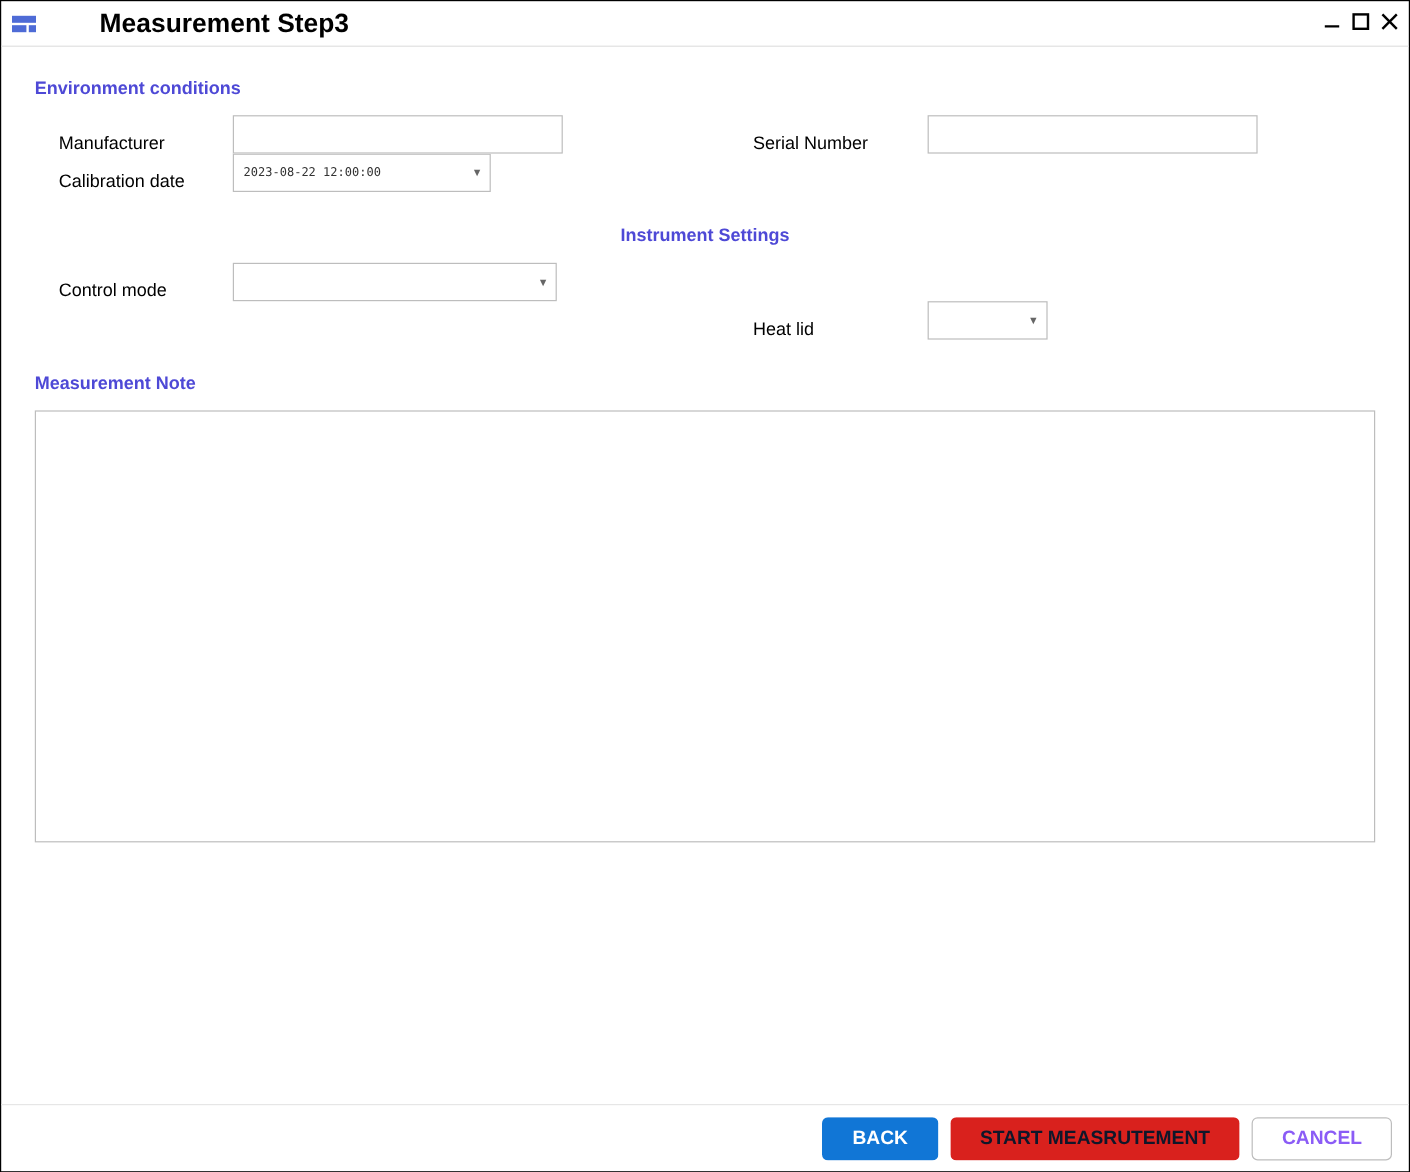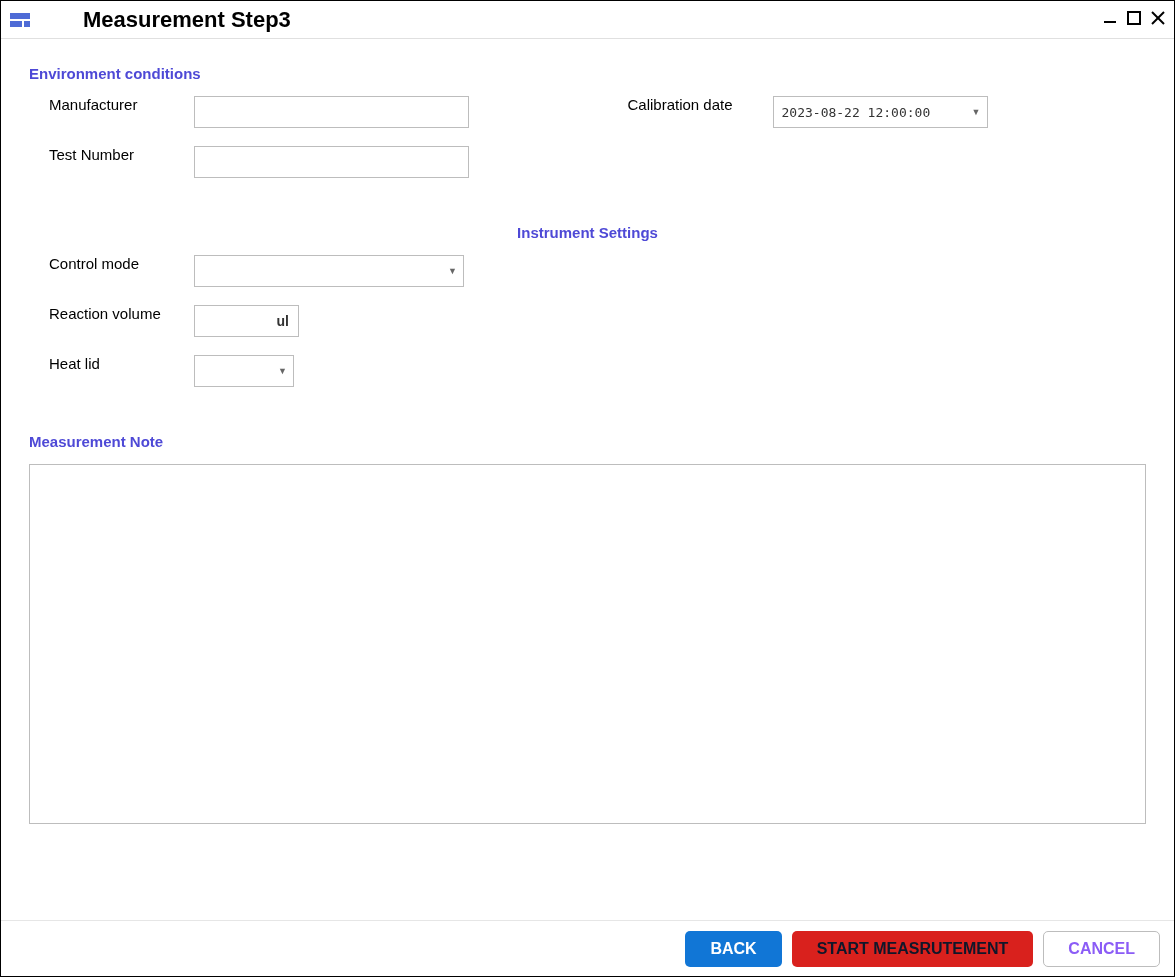"Manufacturer" .form-row { align-items: flex-start -> flex-end; margin-bottom: 18px -> none }
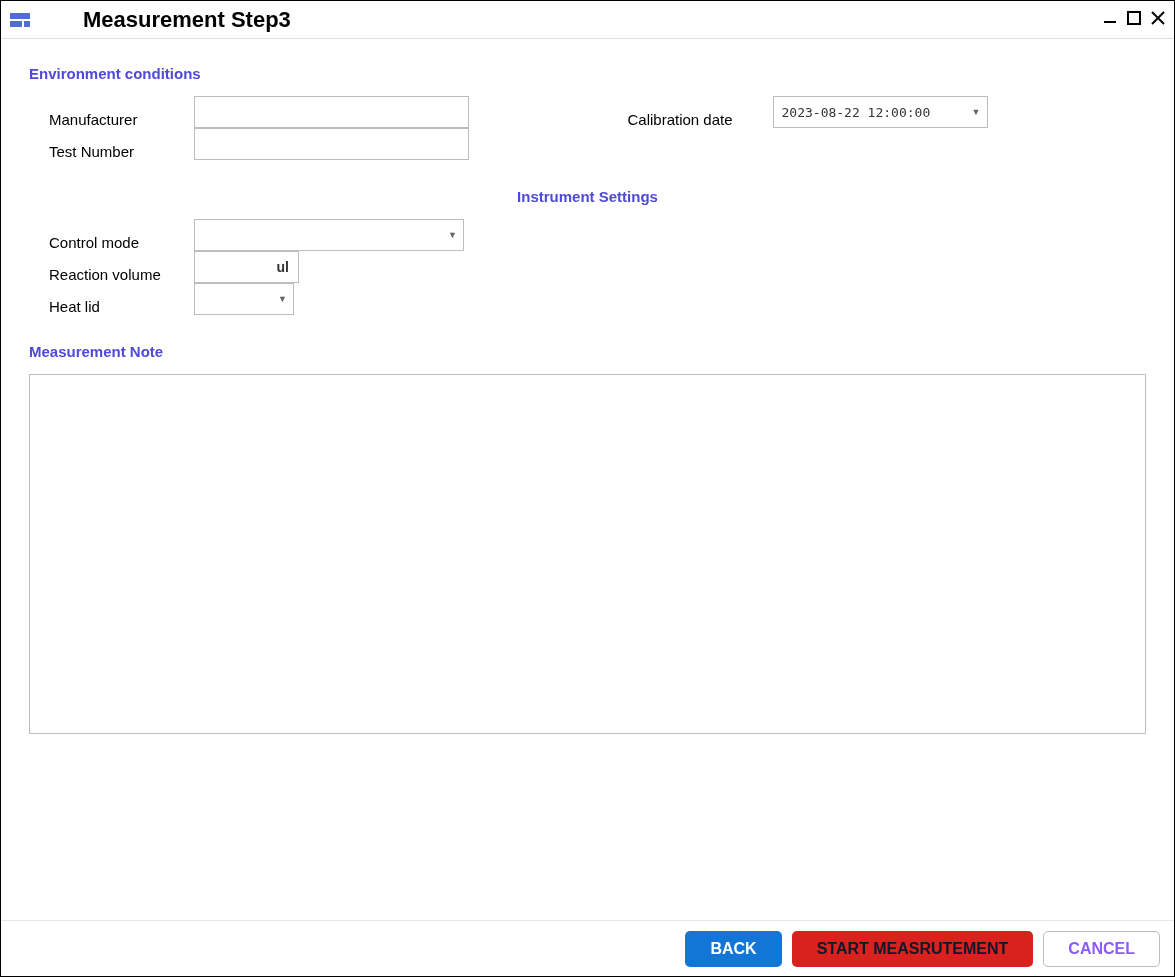"Serial Number" div.form-row { html: none -> <div> <label>Serial Number</label> <input> </div> }
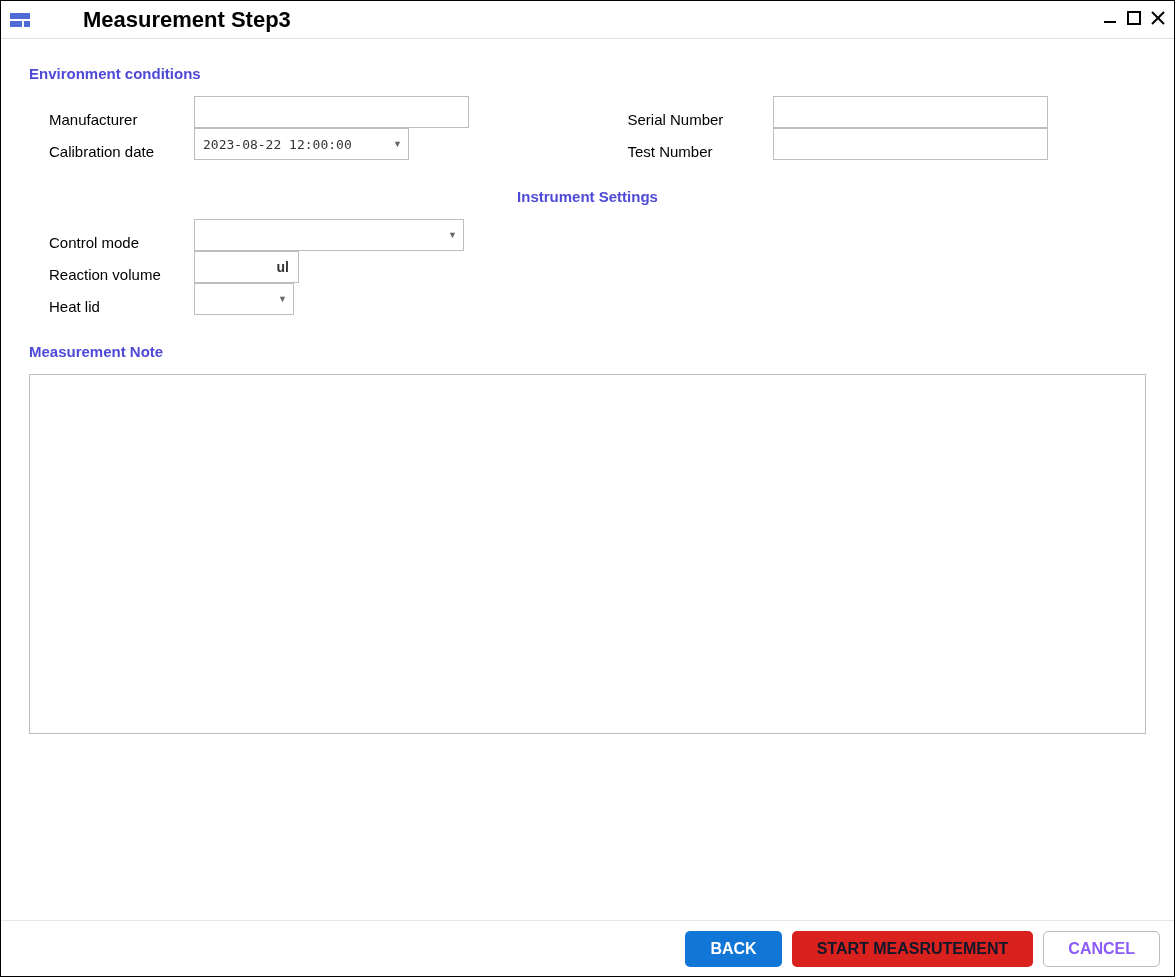"2023-08-22 12:00:00" .combo .combo-text { font-size: 13px -> 10px }
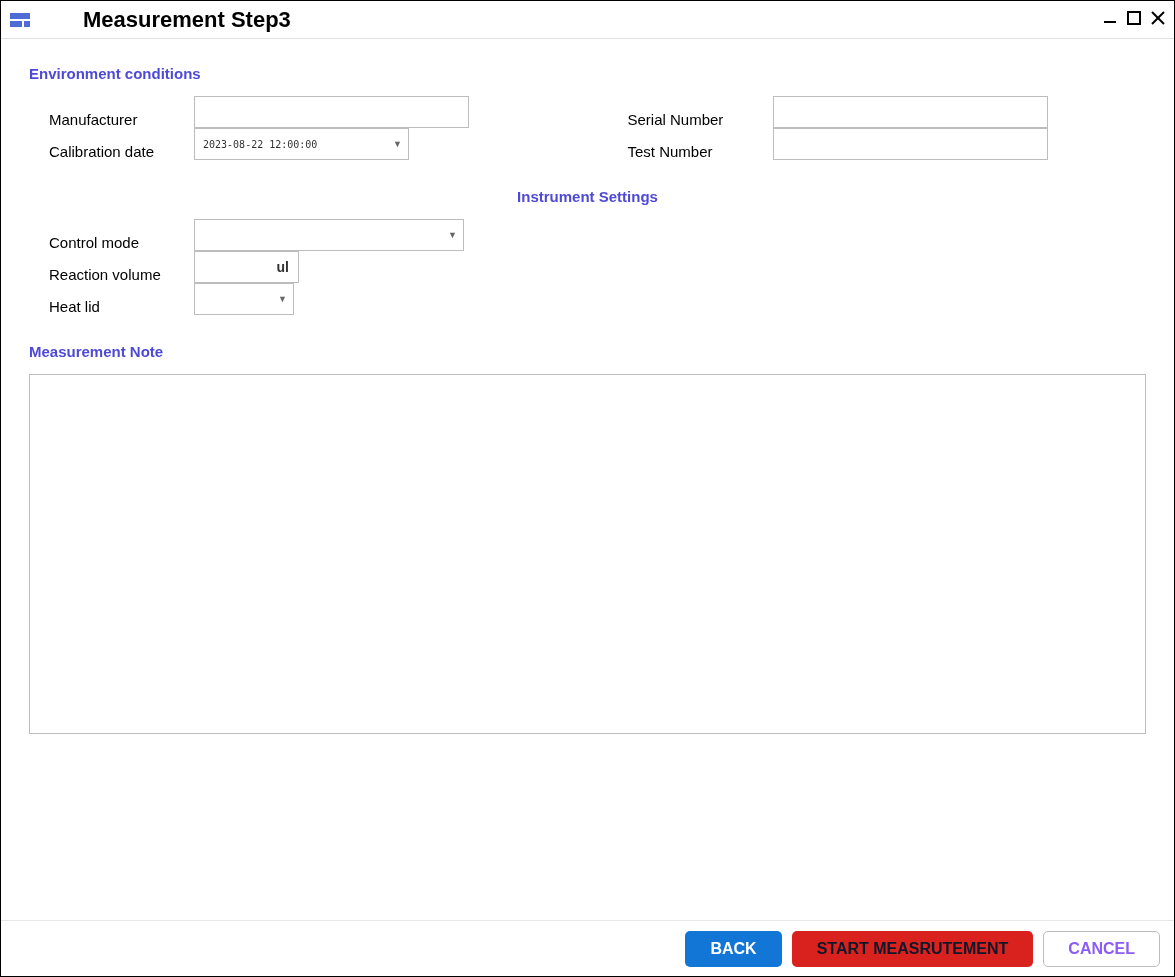"Test Number" div.form-row { html: <div> <label>Test Number</label> <input> </div> -> none }
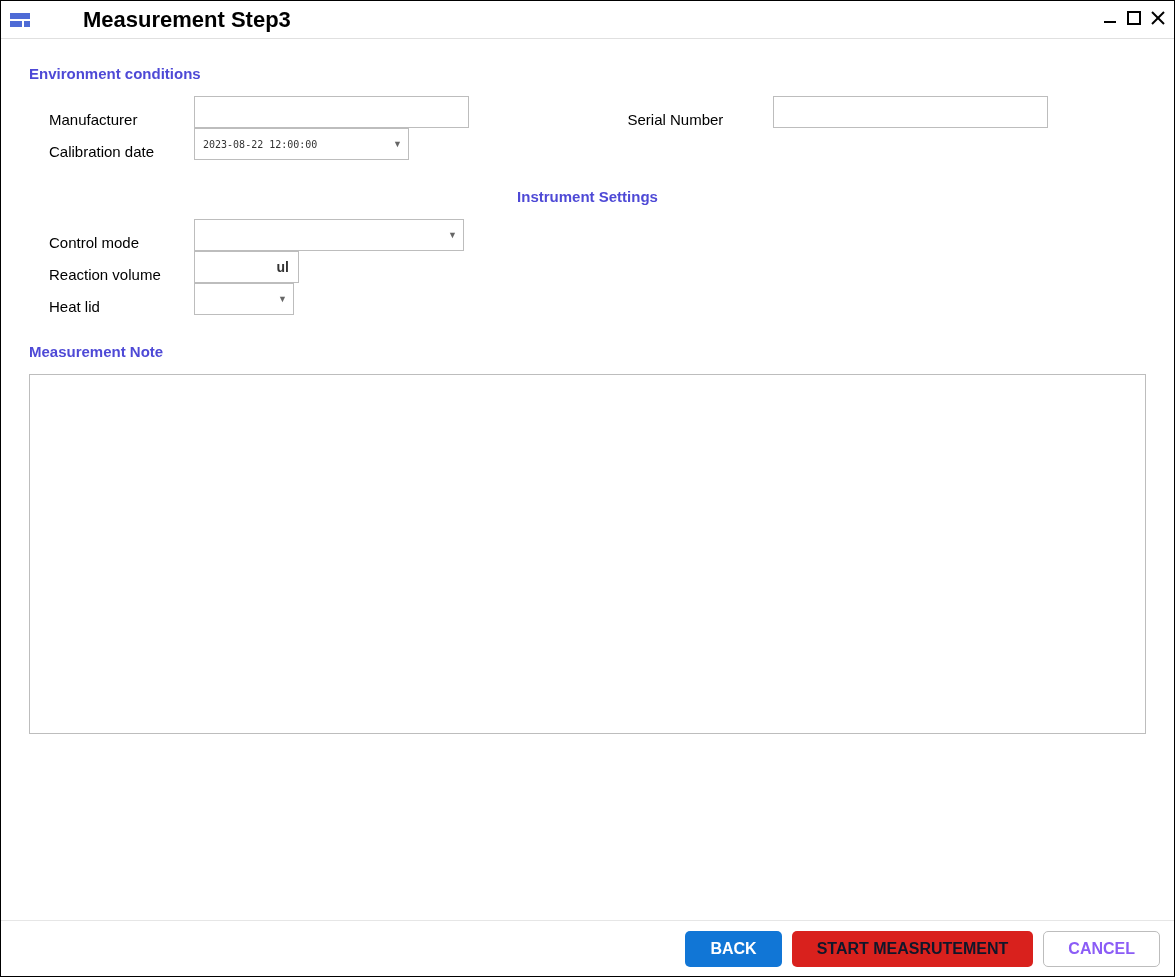"Reaction volume" div.form-row { html: <div> <label>Reaction volume</label> <span> <input> <span>ul</span> </span> </div> -> none }
